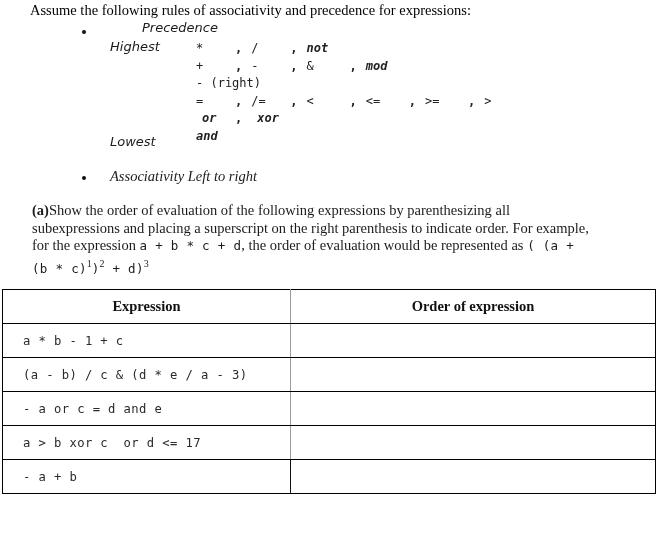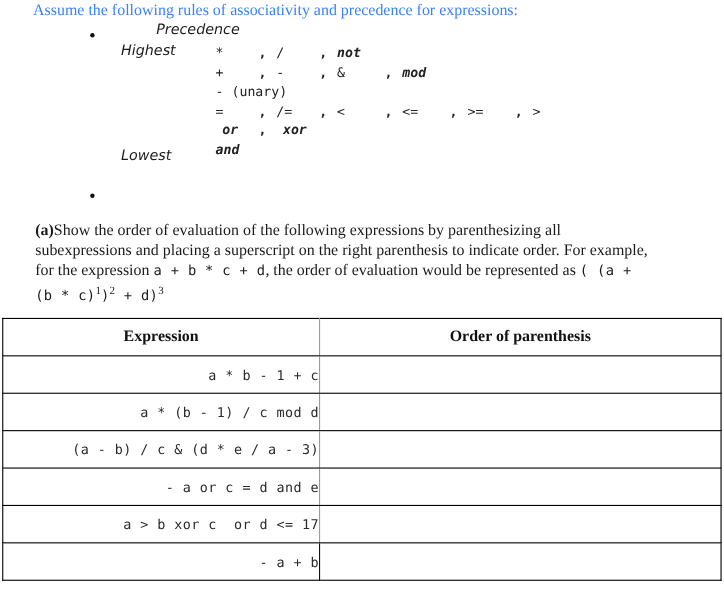"Assume the following rules of" .intro { color: #3b82f6 -> #000000 }
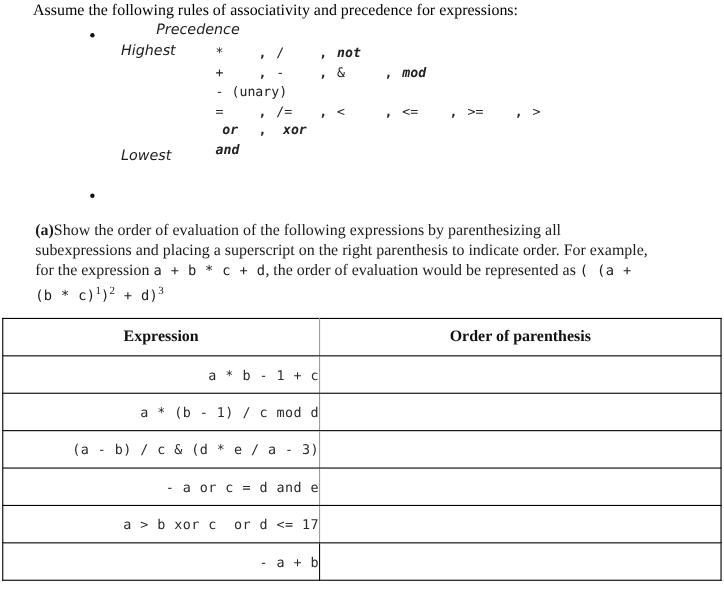"- (unary)" span.op { text: unary -> right }
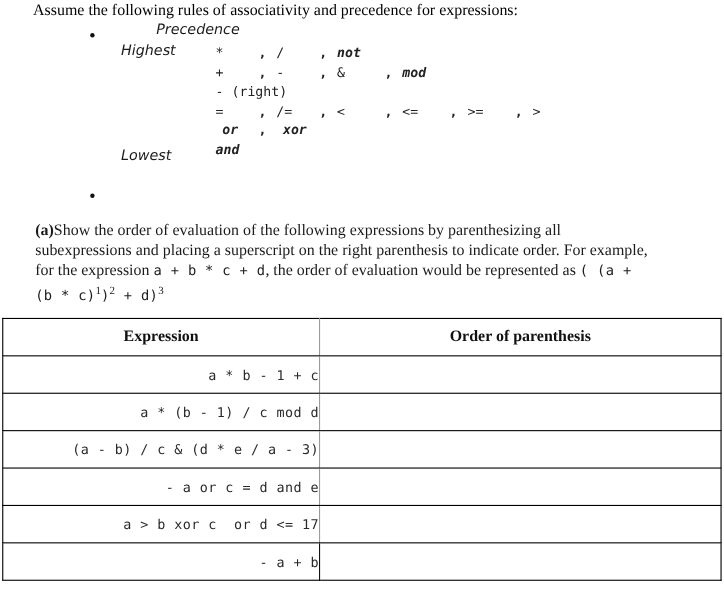"Associativity Left to right" div.assoc-line { html: none -> <div>Associativity Left to right</div> }
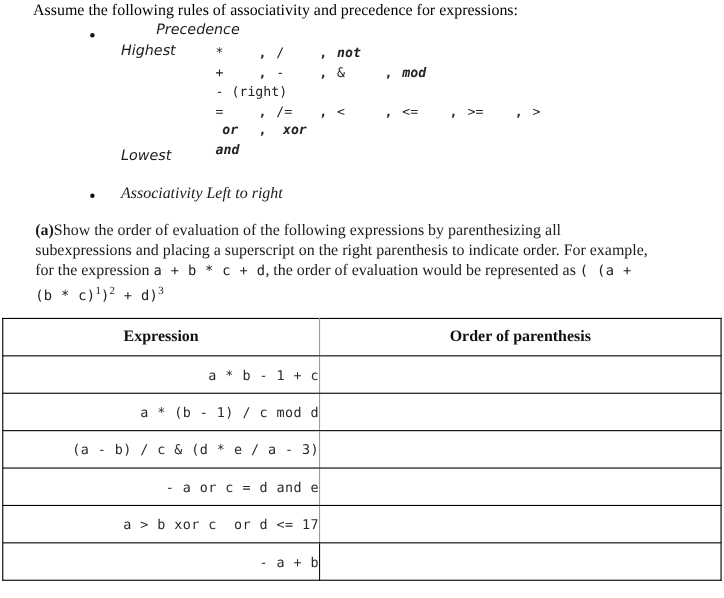"Order of parenthesis" th { text: parenthesis -> expression }
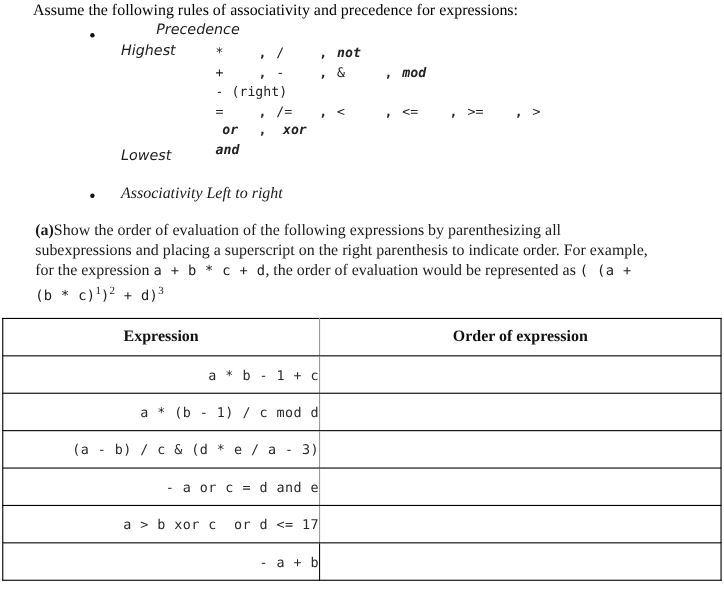"a * b - 1" .ev-table td.expr { padding-left: 6px -> 20px; text-align: right -> left }
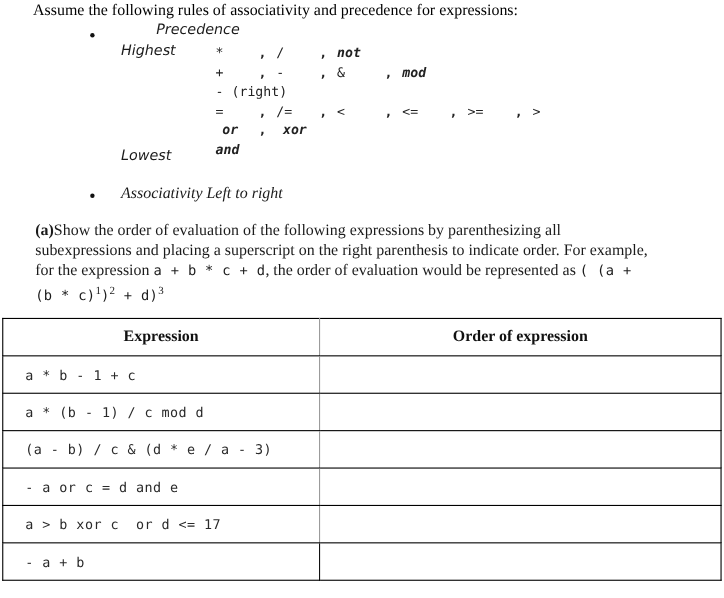"a * (b - 1)" tr { html: <tr> <td>a * (b - 1) / c mod d</td> <td></td> </tr> -> none }
